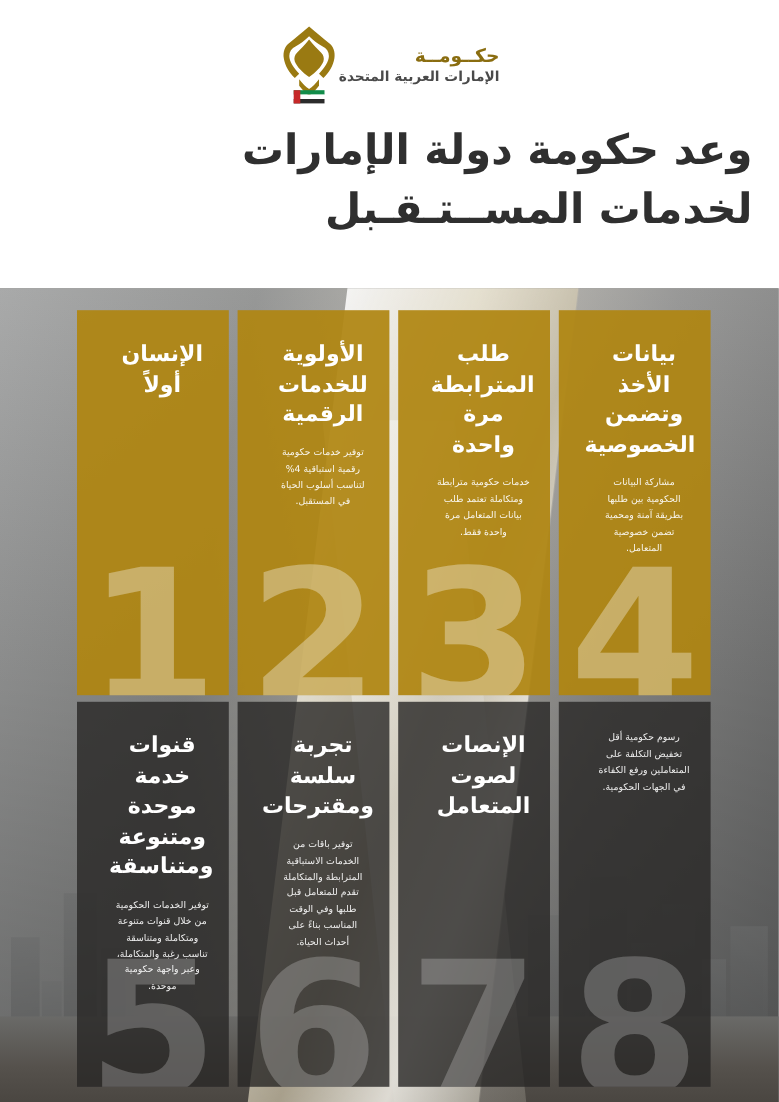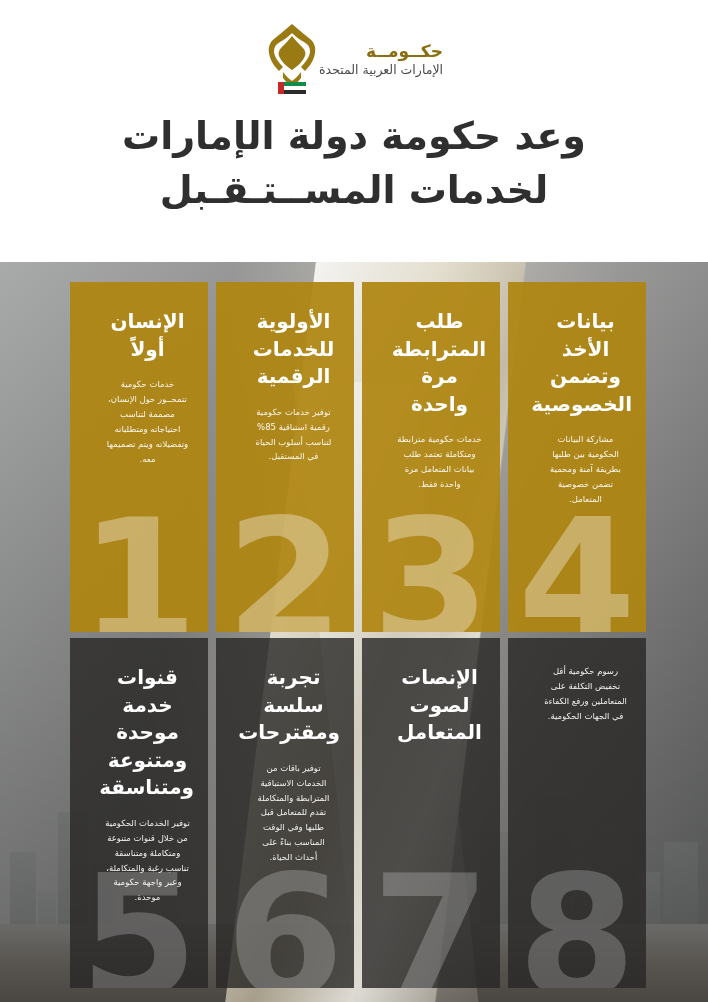"الإمارات العربية المتحدة" .emblem-text .l2 { font-weight: normal -> bold }
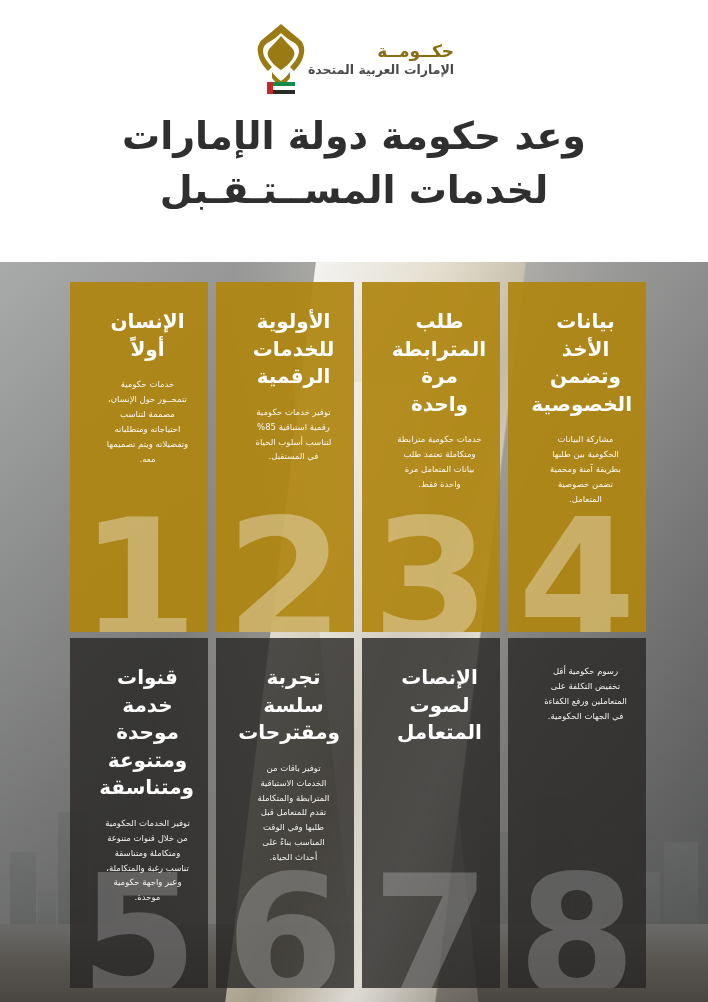"وعد حكومة دولة الإمارات" .title-block { text-align: center -> none }
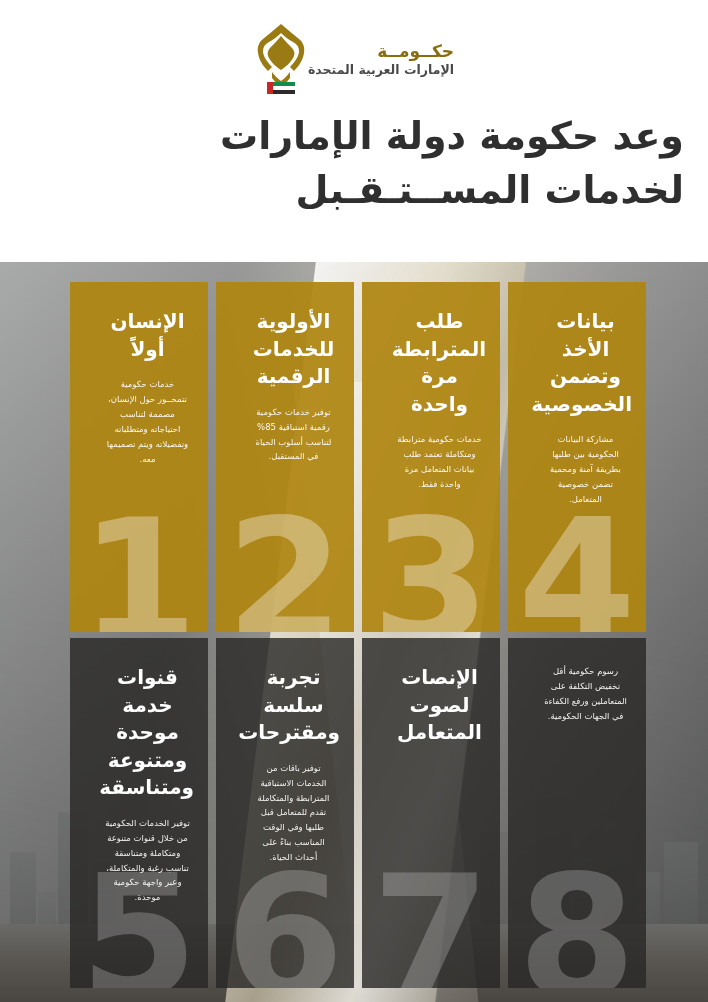"خدمات حكومية تتمحــور حول الإنسان،" p { html: <p>خدمات حكومية تتمحــور حول الإنسان، مصممة لتناسب احتياجاته ومتطلباته وتفضيلاته ويتم تصميمها معه.</p> -> none }
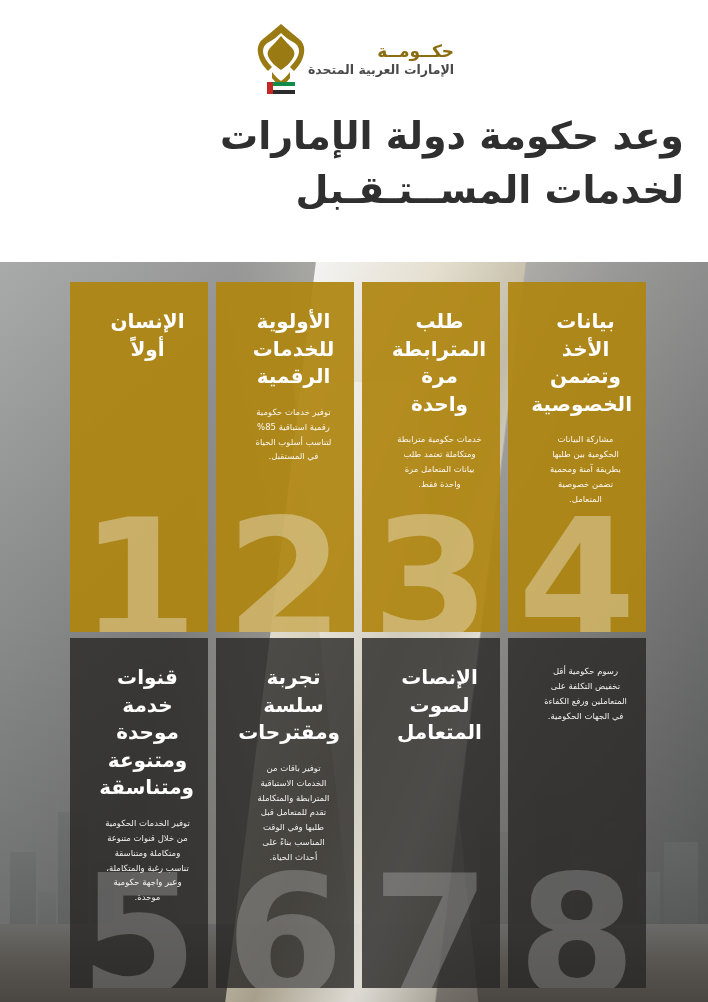"توفير خدمات حكومية رقمية استباقية" p { text: 85% -> 4% }
